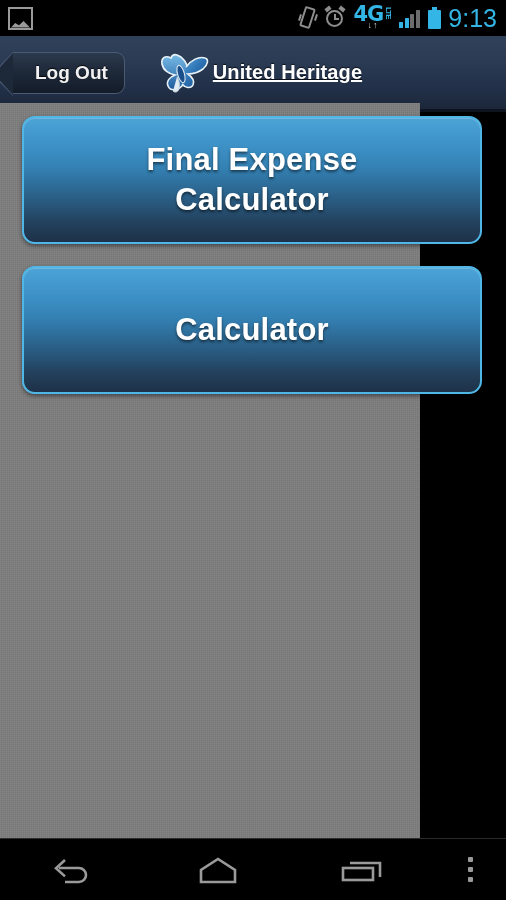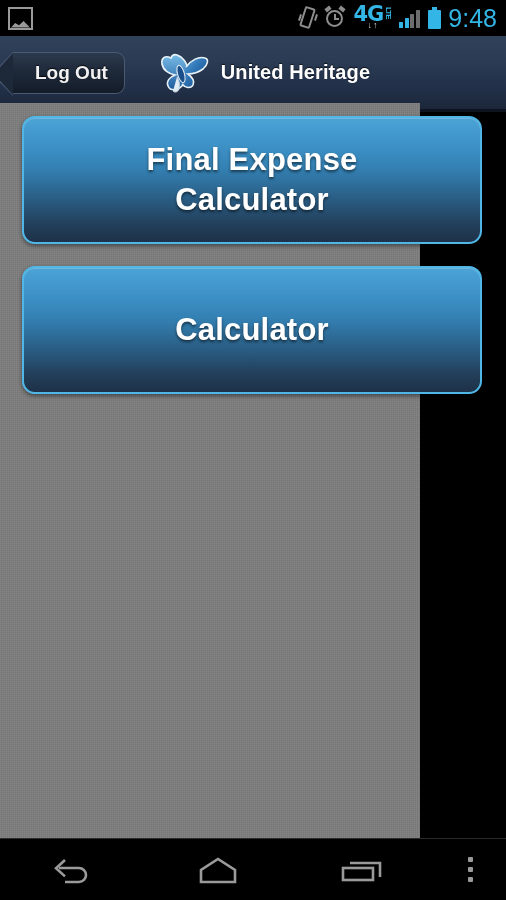"9:48" span { text: 9:48 -> 9:13 }
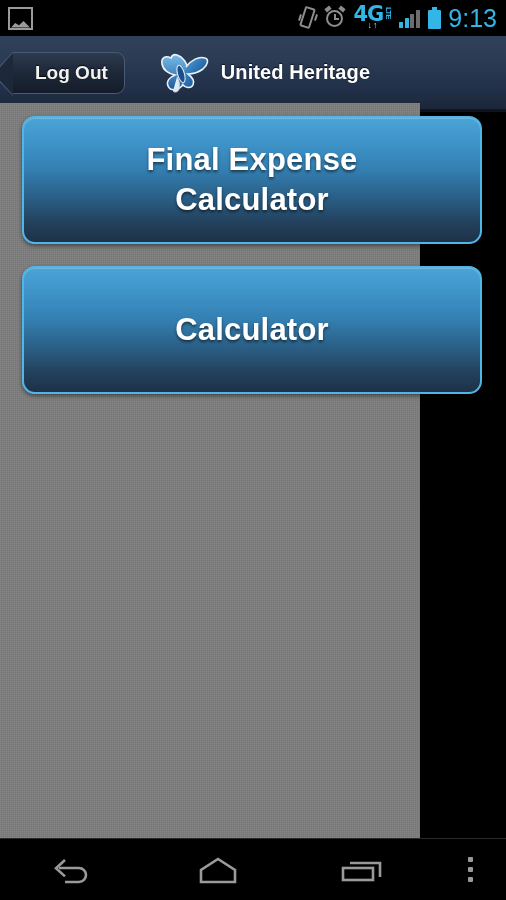"United Heritage" #brand-title { margin-left: 10px -> 2px; text-decoration: none -> underline }
